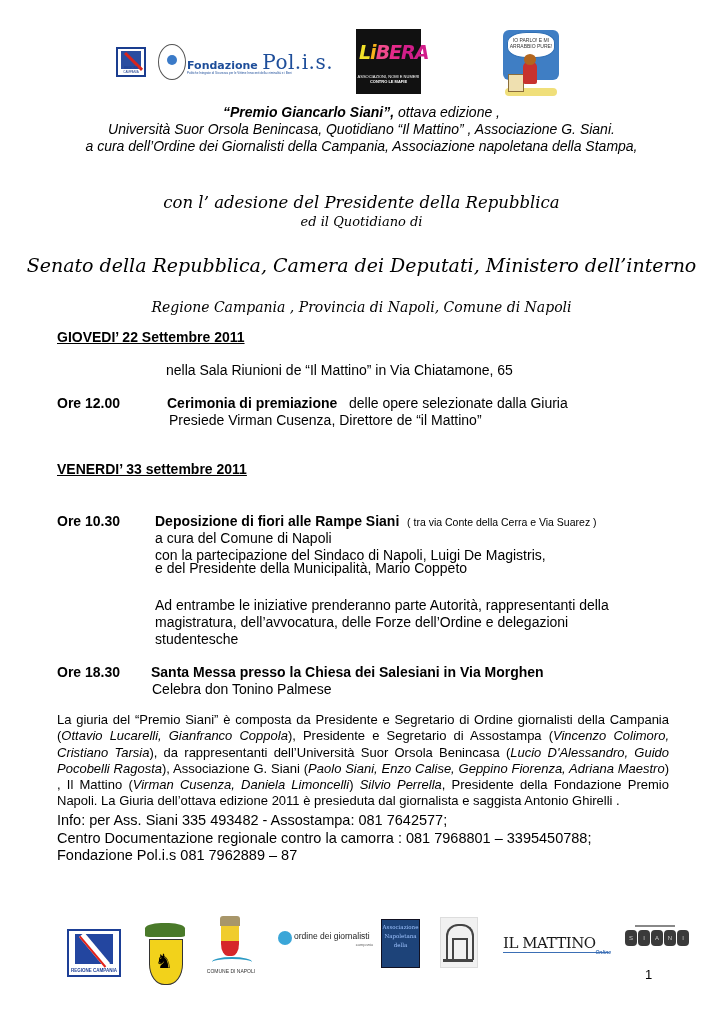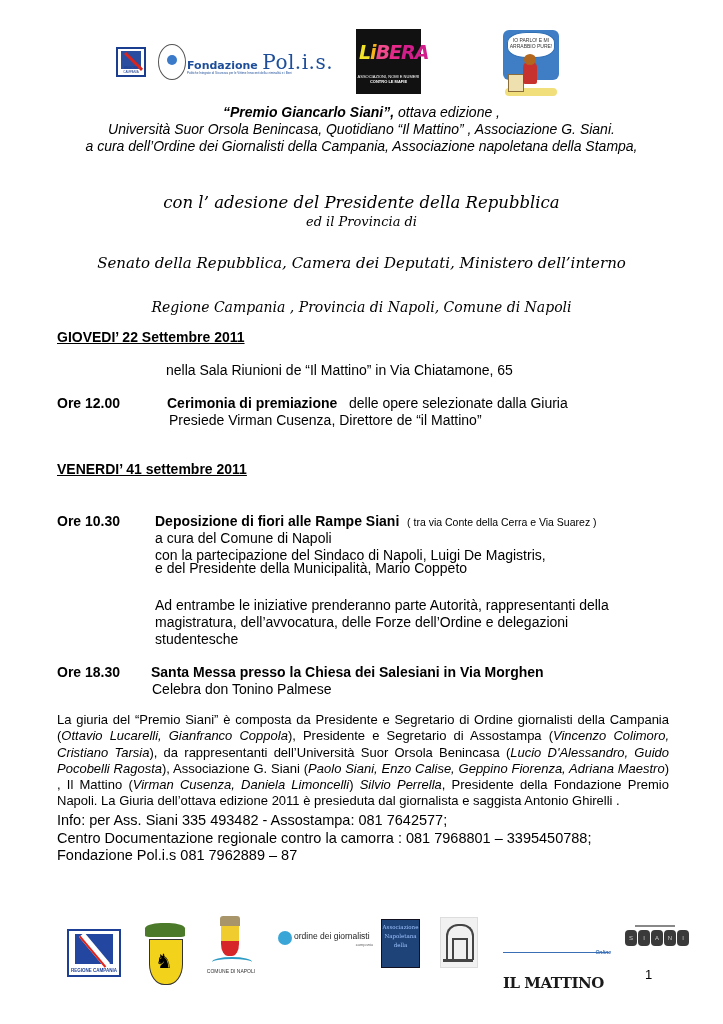"ed il Provincia di" div.abs { text: Provincia -> Quotidiano }
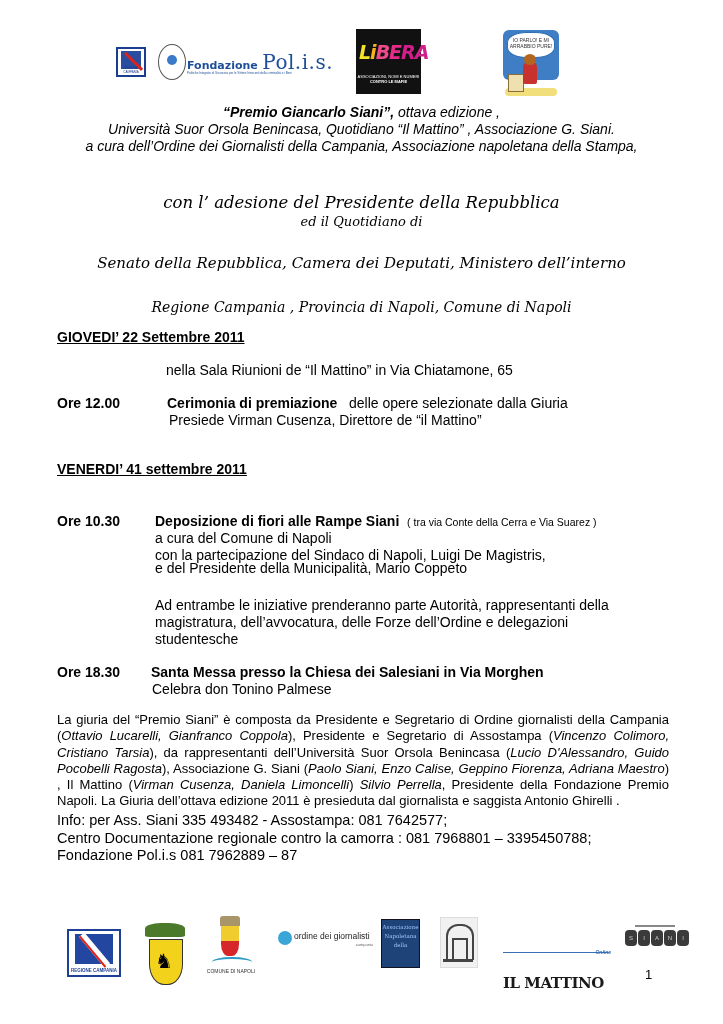"Senato della Repubblica, Camera dei" .enti1 { font-size: 15px -> 19px }
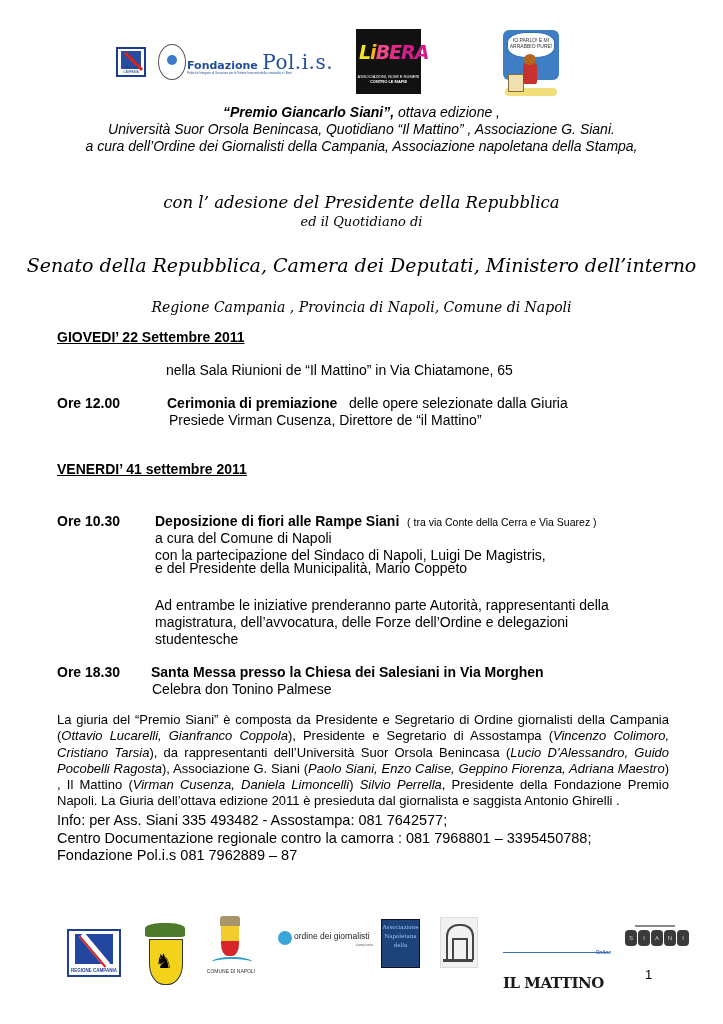"VENERDI’ 41 settembre 2011" div.abs { text: 41 -> 33 }
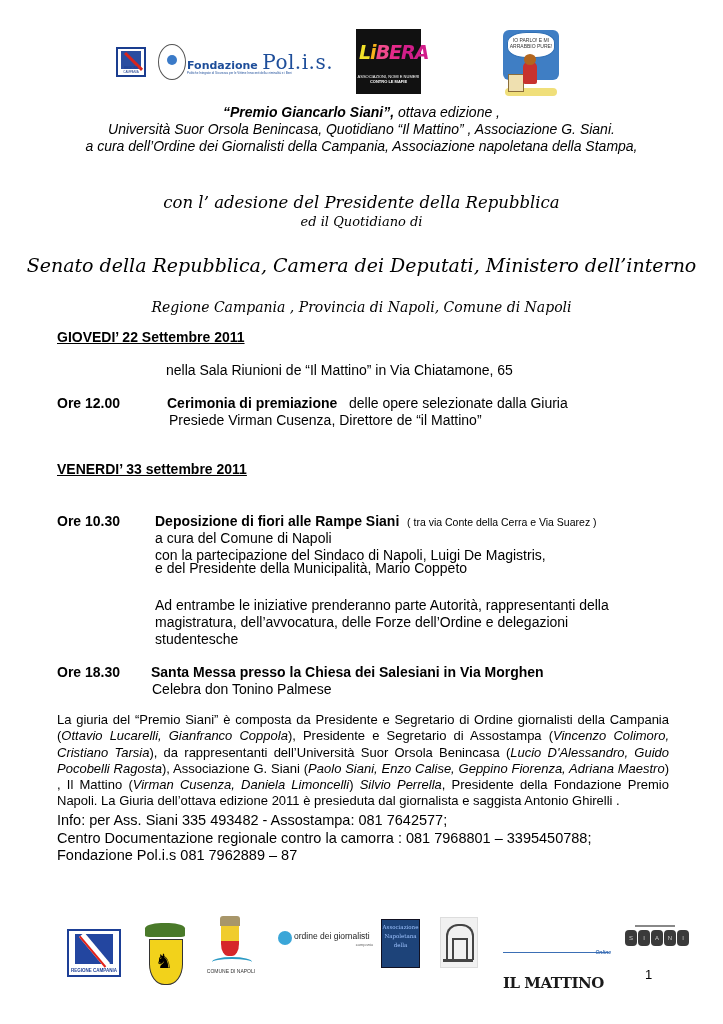"IL MATTINO" .f-mattino .t { font-weight: bold -> normal; margin-top: 40px -> none }
